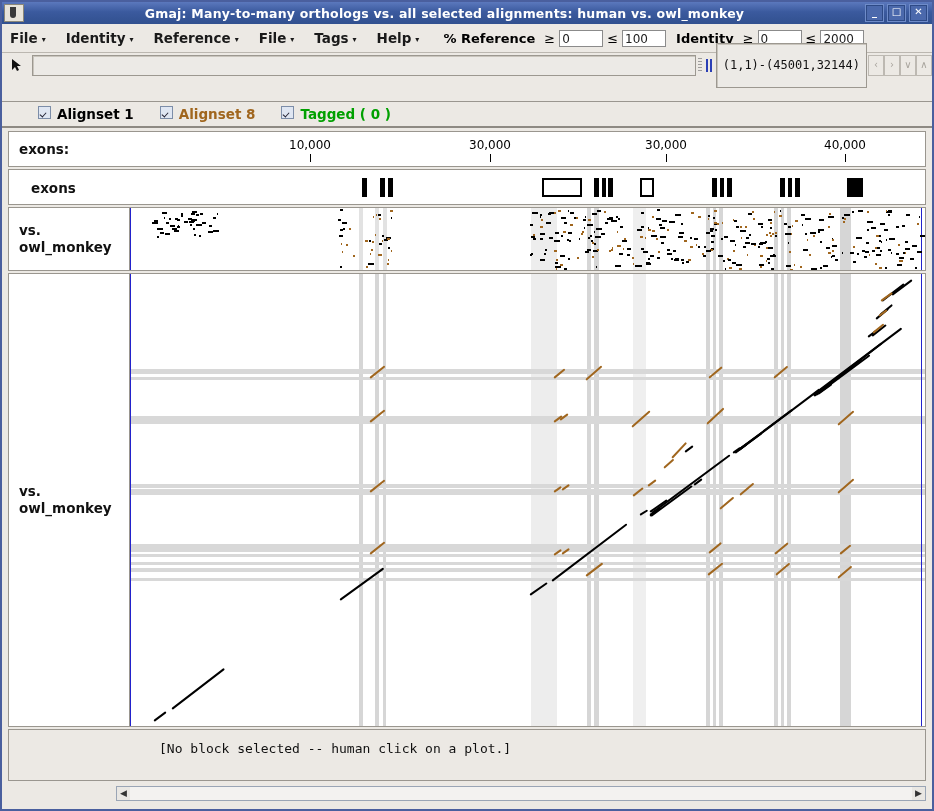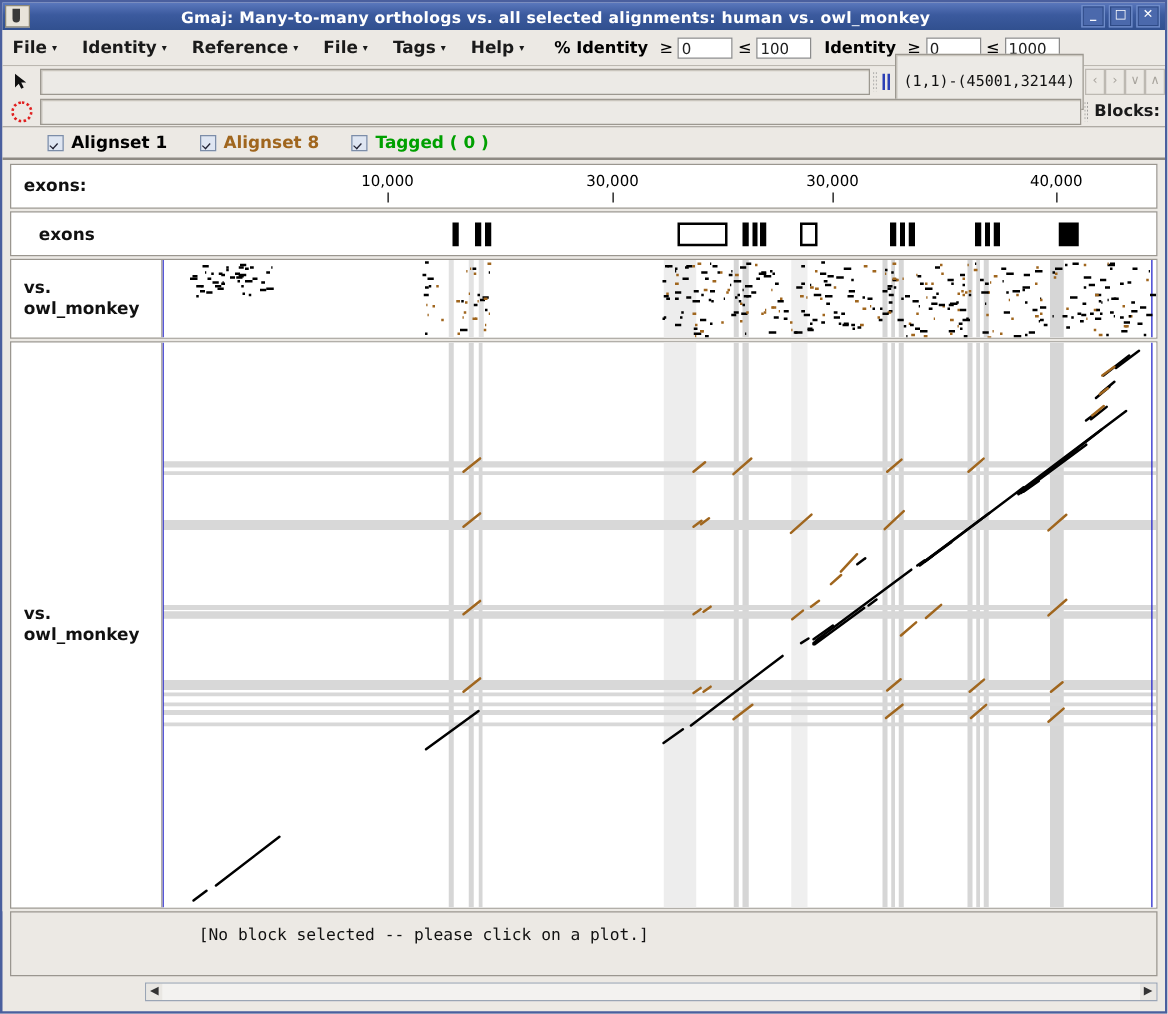"% Identity" span.lbl { text: Identity -> Reference }
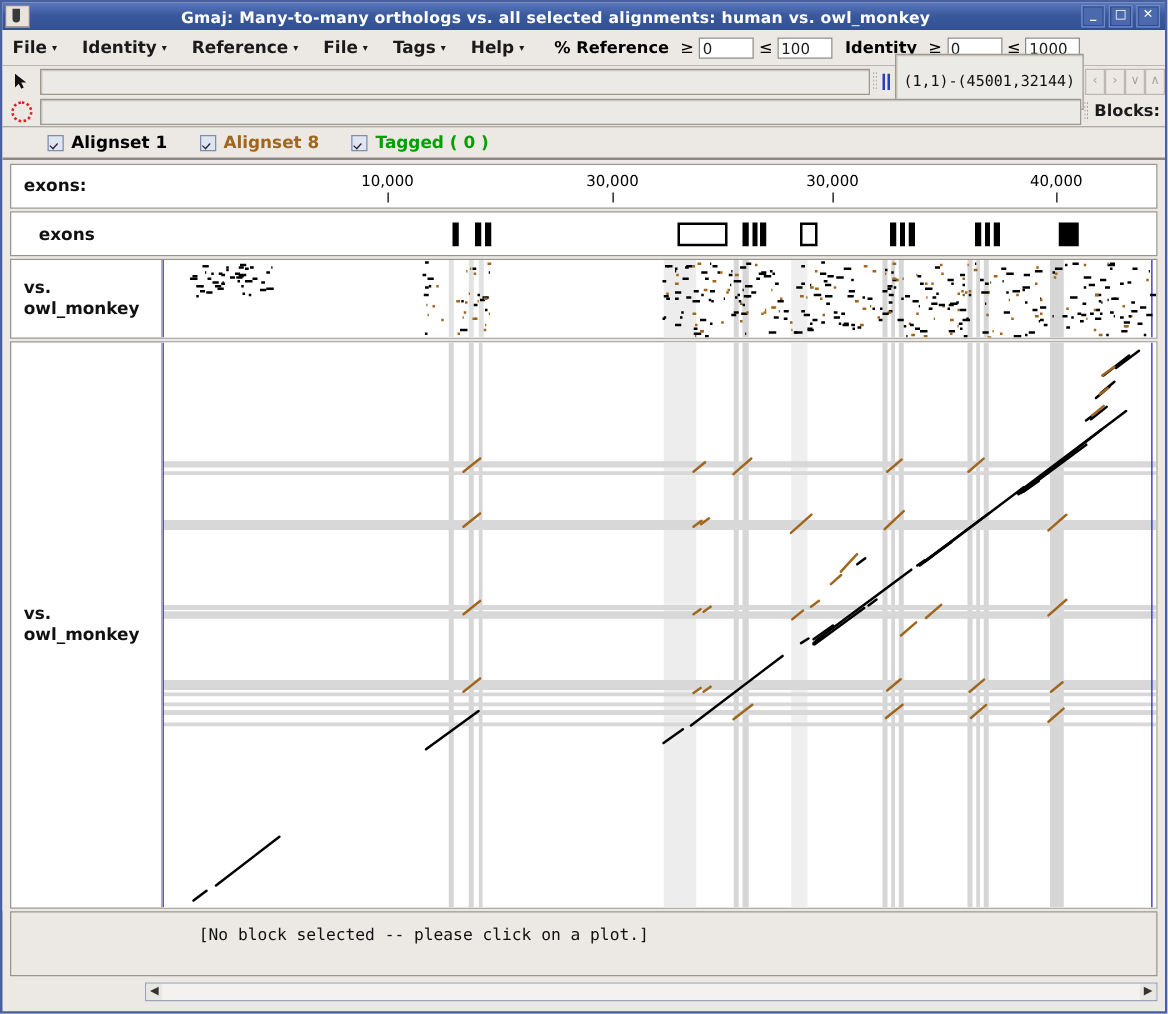"1000" div.numbox { text: 1000 -> 2000 }
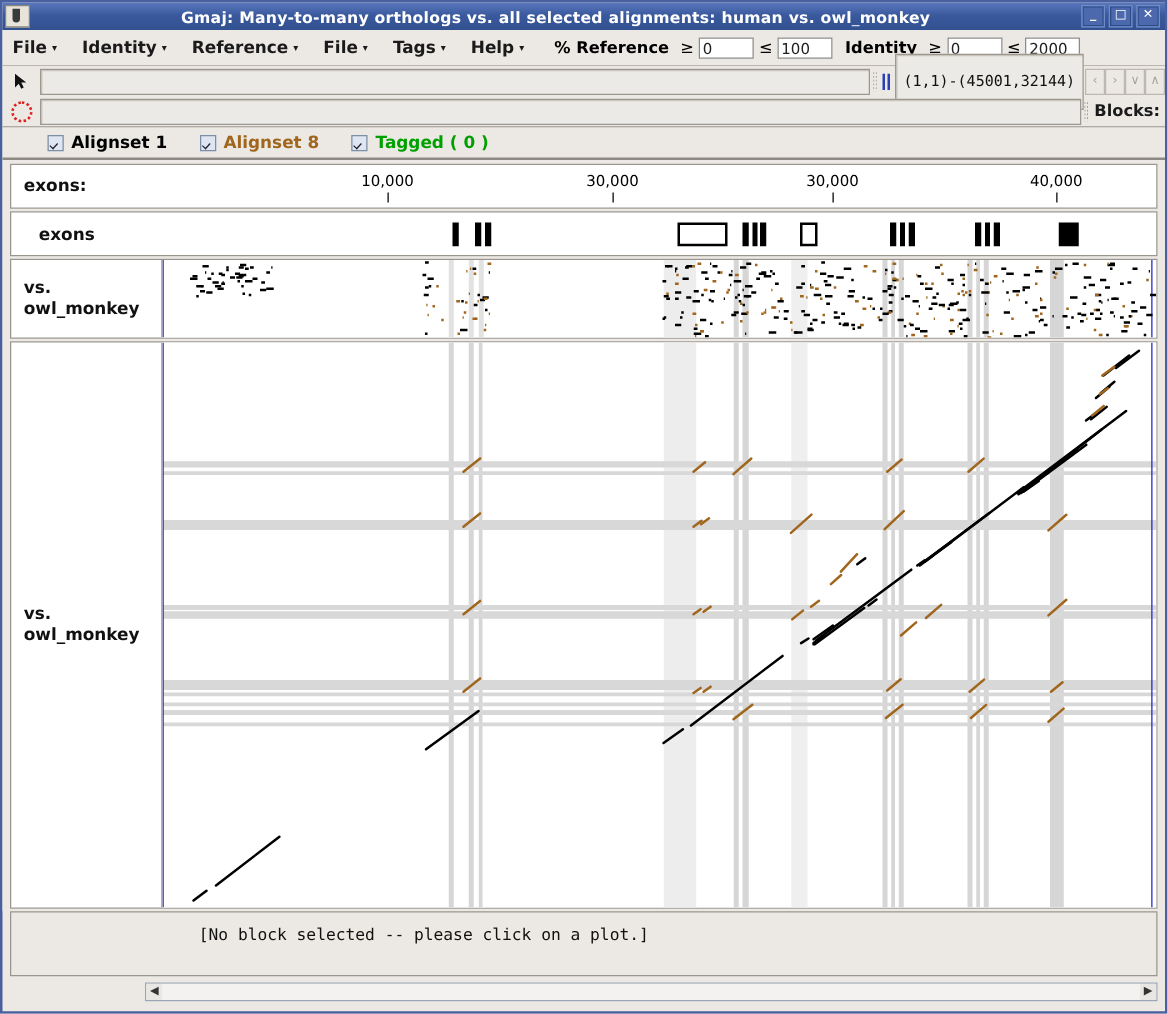"Blocks:" div.toolrow { html: <div> <div> <div></div> </div> <div></div> <div></div> <div>Blocks:</div> </div> -> none }
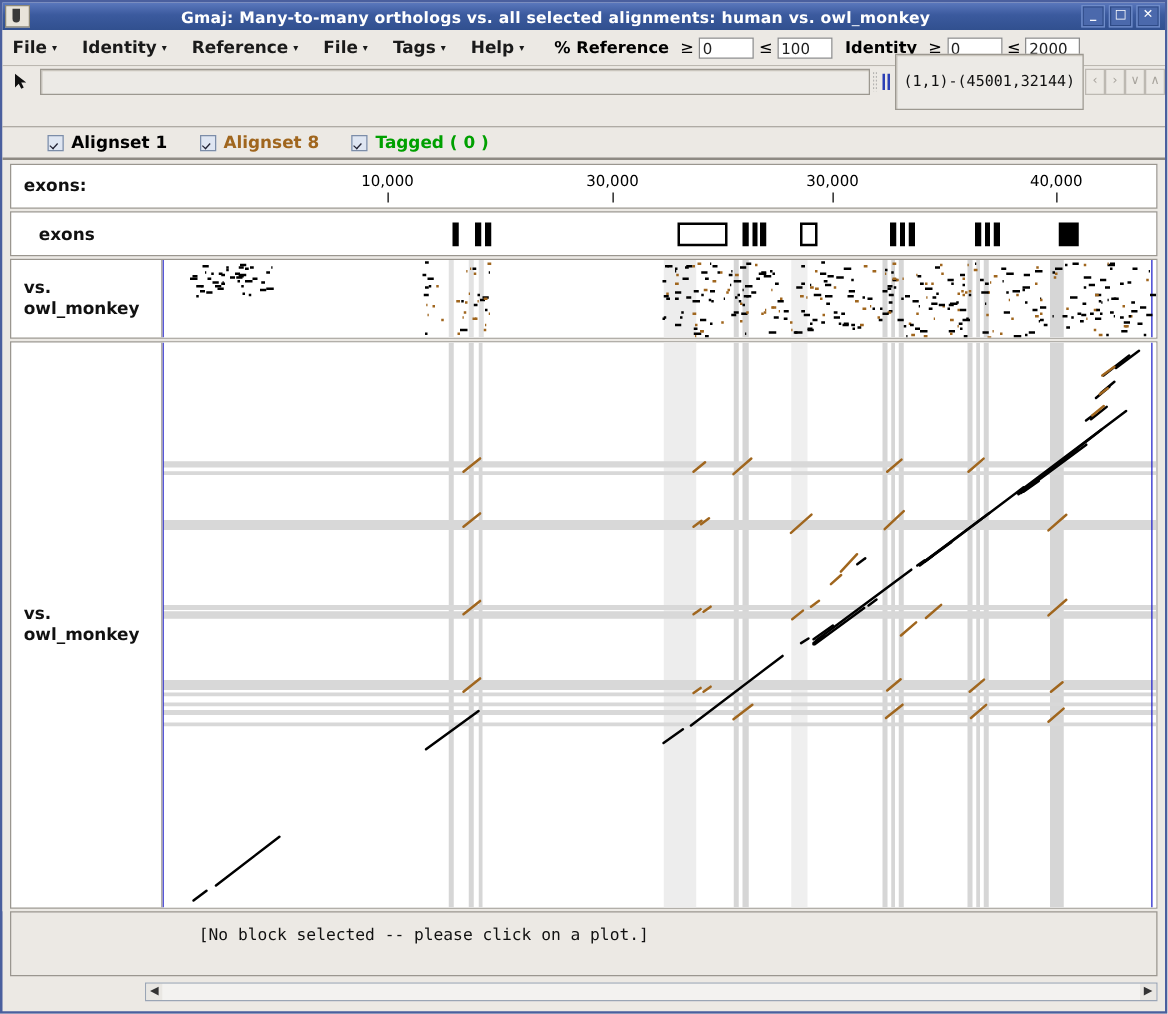"Alignset 1" .aset { align-items: center -> flex-start }
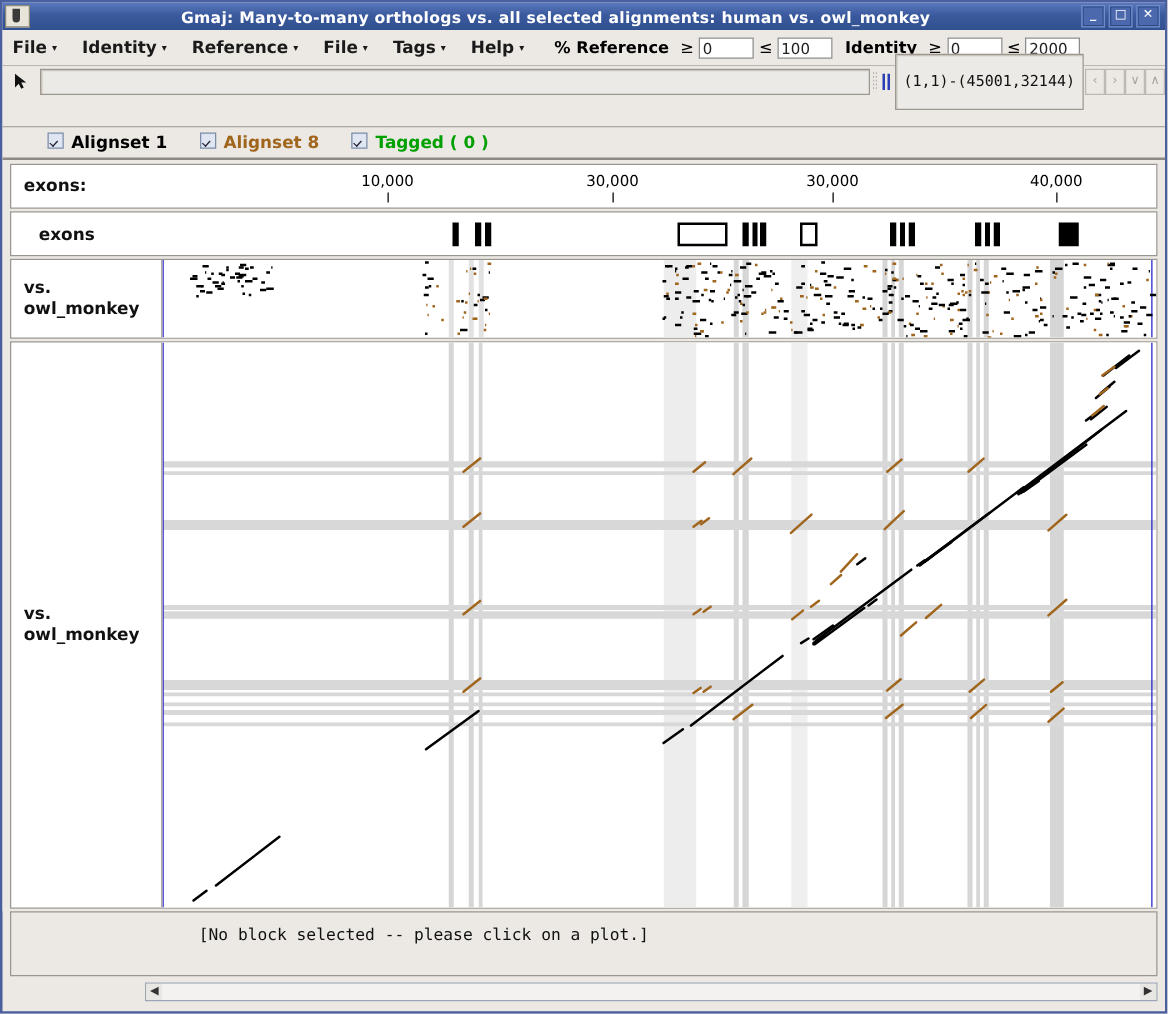"[No block selected -- please" div.statustext { text: please -> human }
